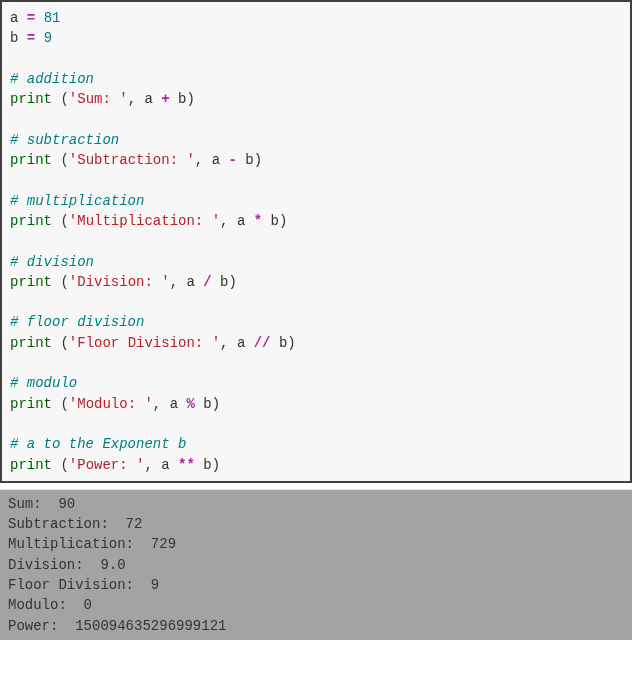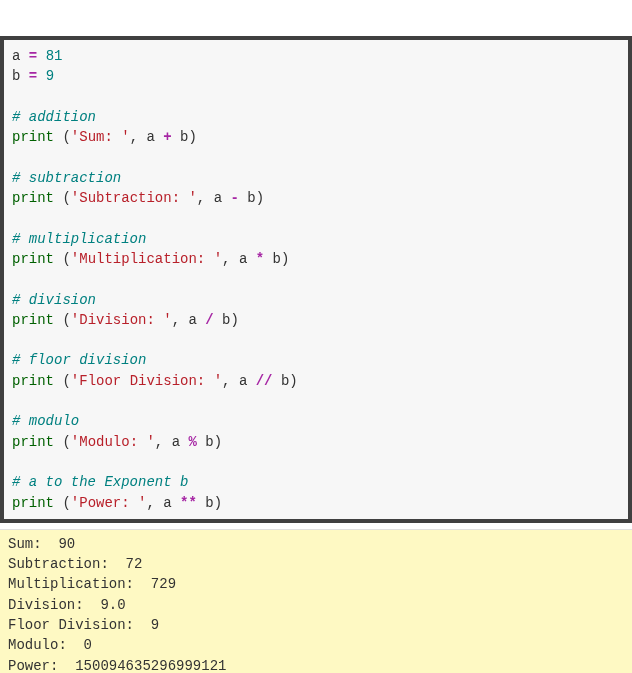"a = 81 b =" .code-block { border: 4px solid #404040 -> 2px solid #404040; margin-top: 36px -> none }
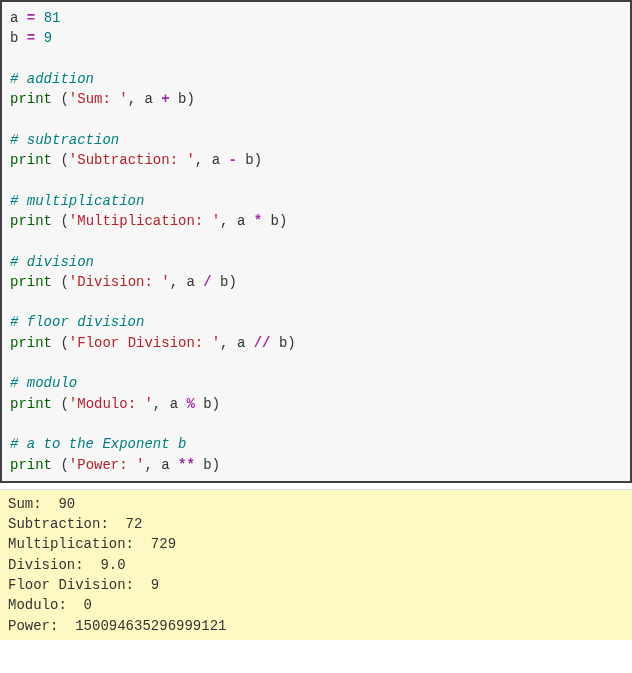"Sum: 90 Subtraction: 72 Multiplication:" .output-block { background: #fef9c3 -> #a3a3a3 }
